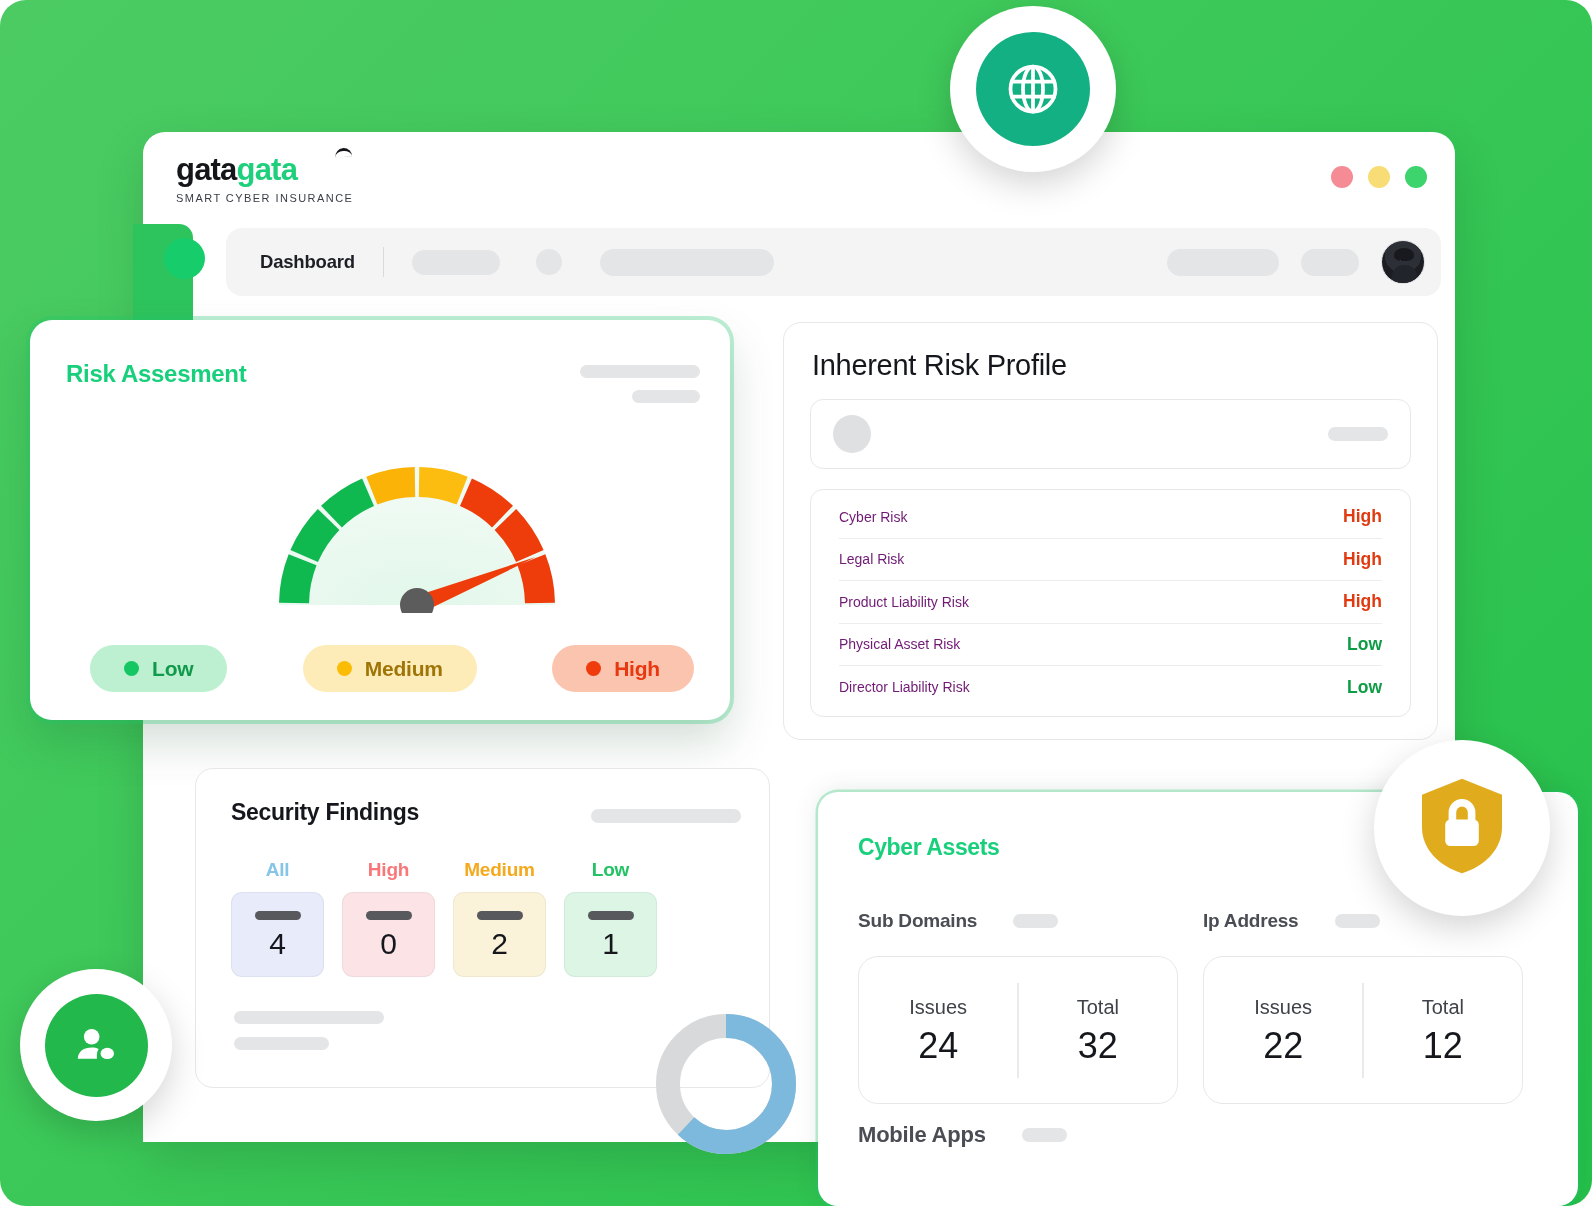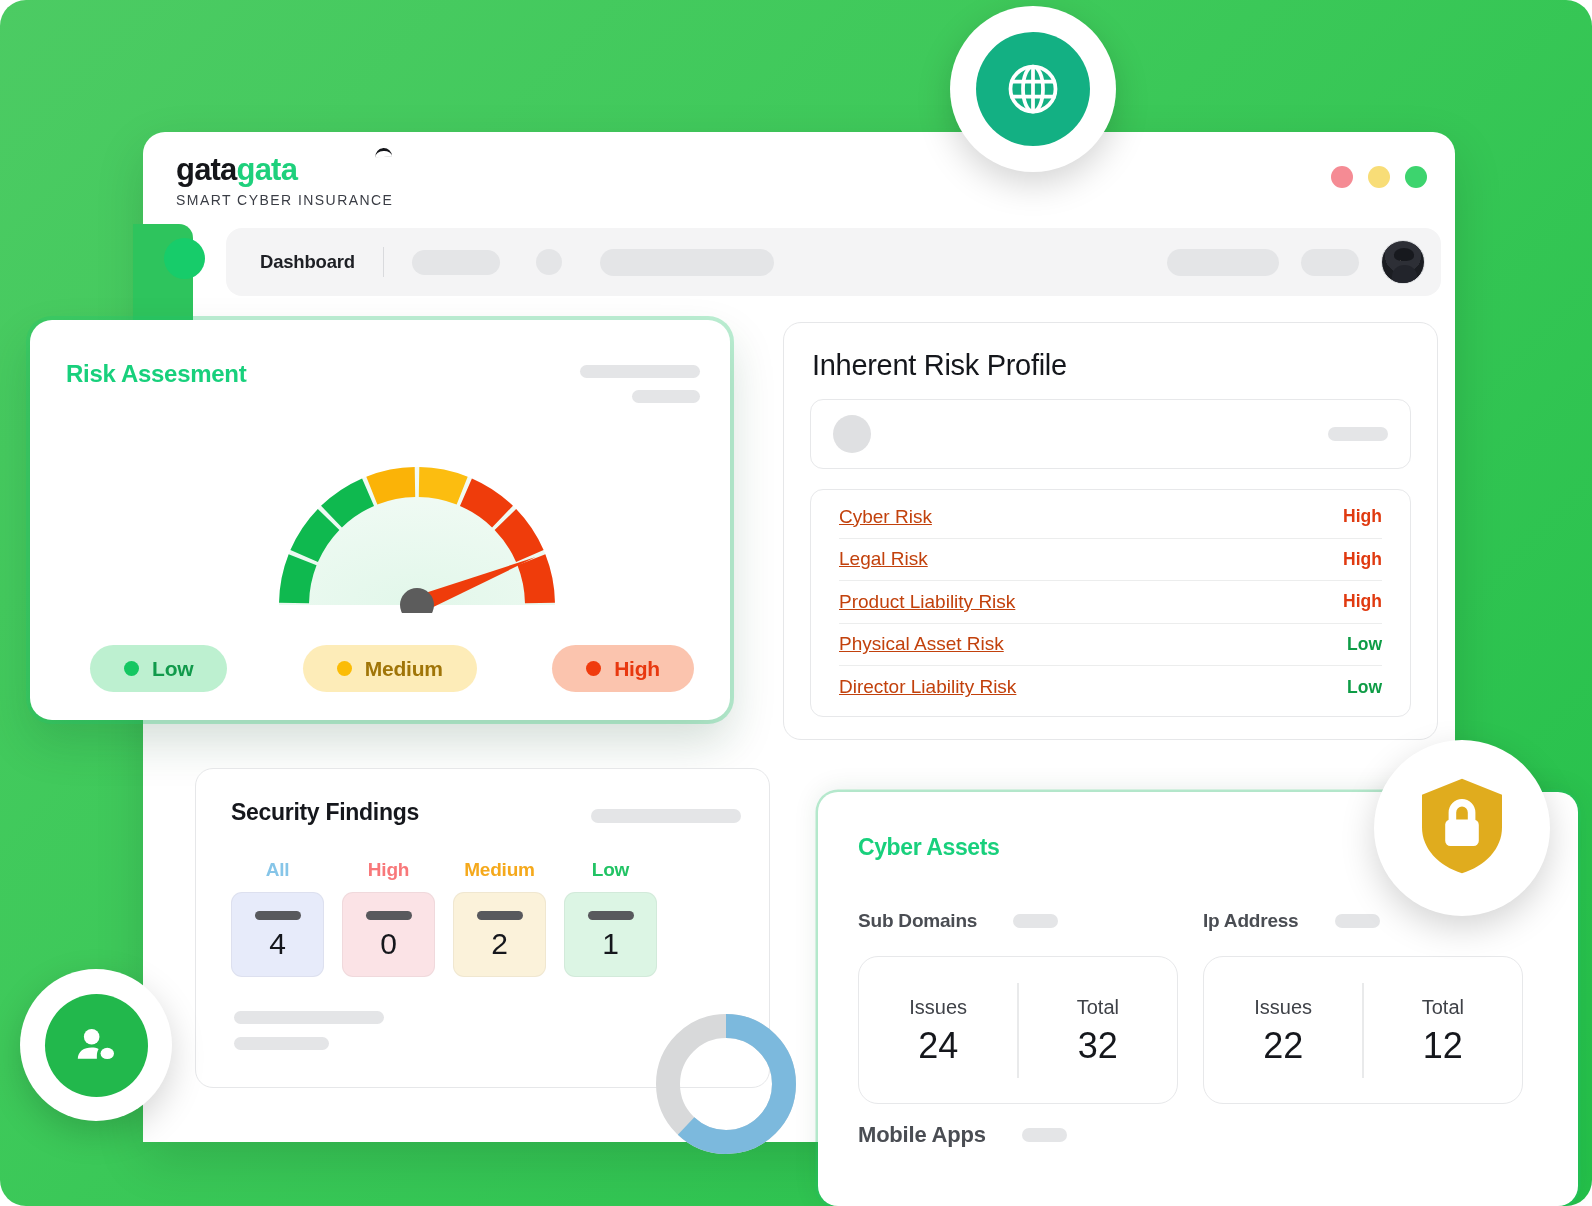"SMART CYBER INSURANCE" .logo-tag { font-size: 14px -> 11px }
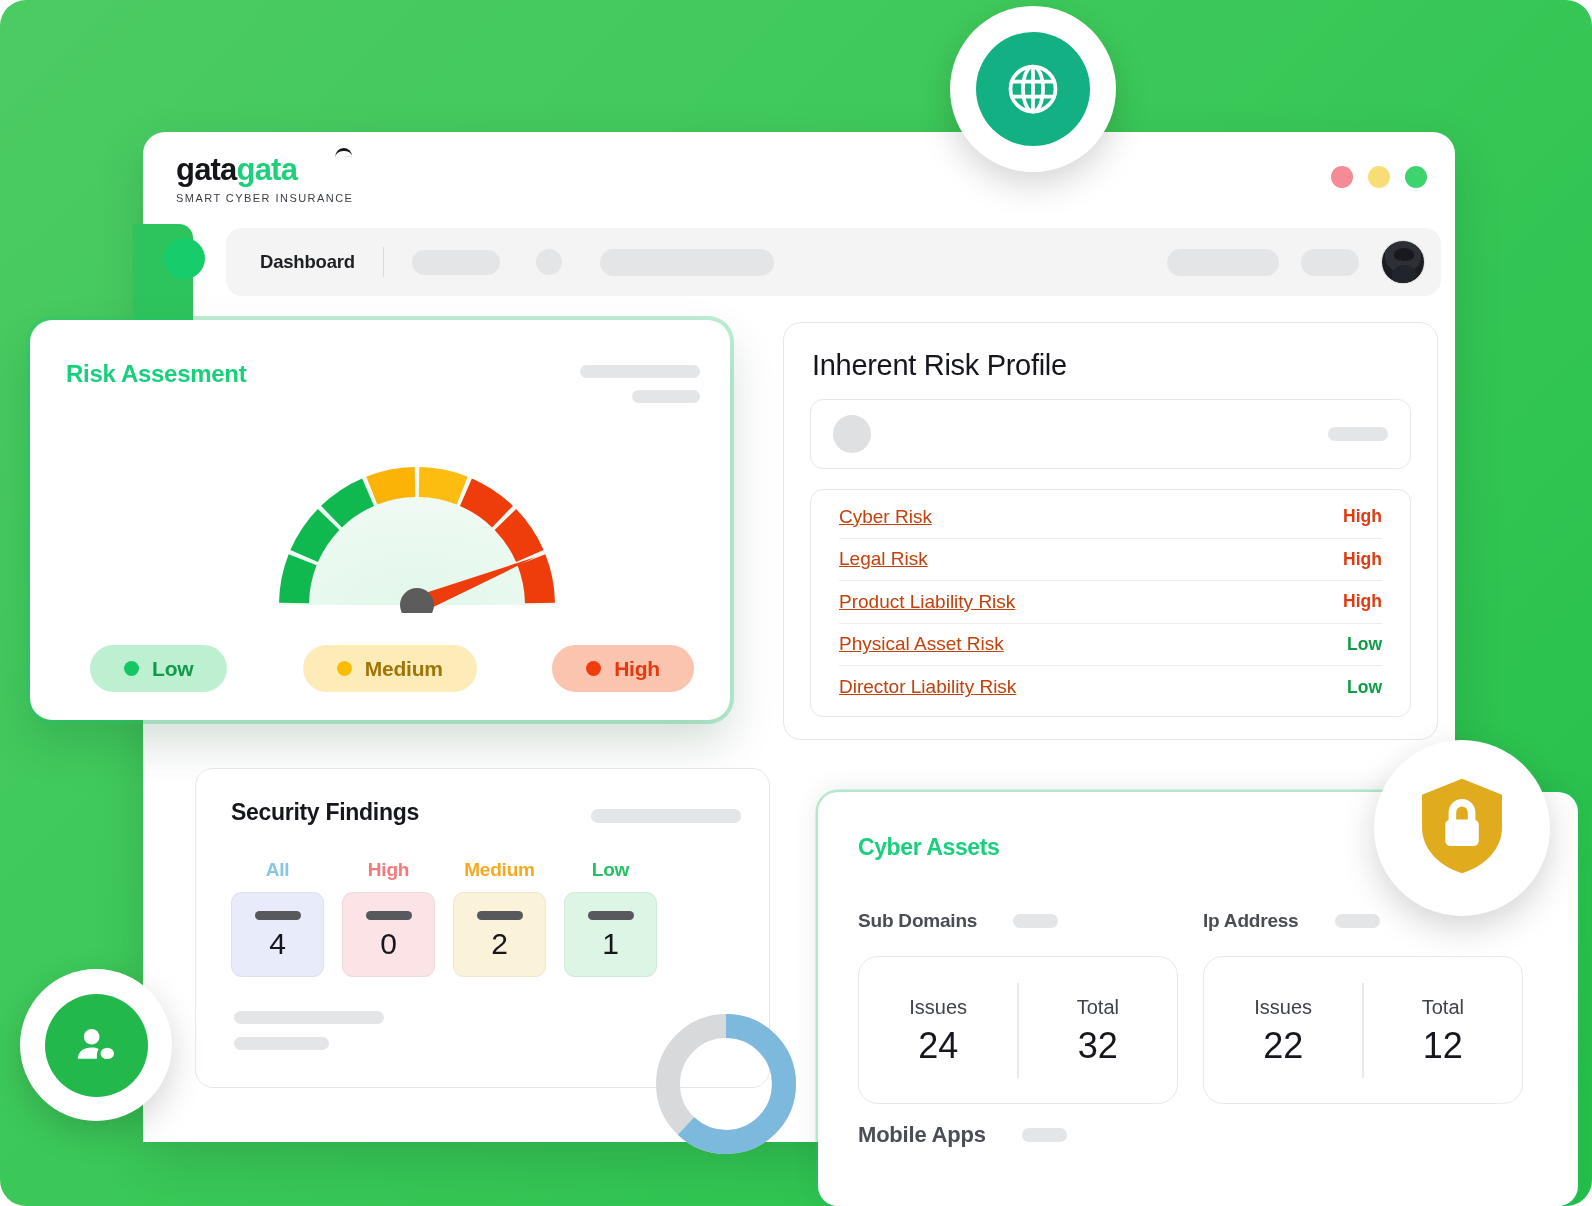"Cyber Risk" .irp-label { color: #c2410c -> #701a75; font-size: 19px -> 14px; text-decoration: underline -> none }
